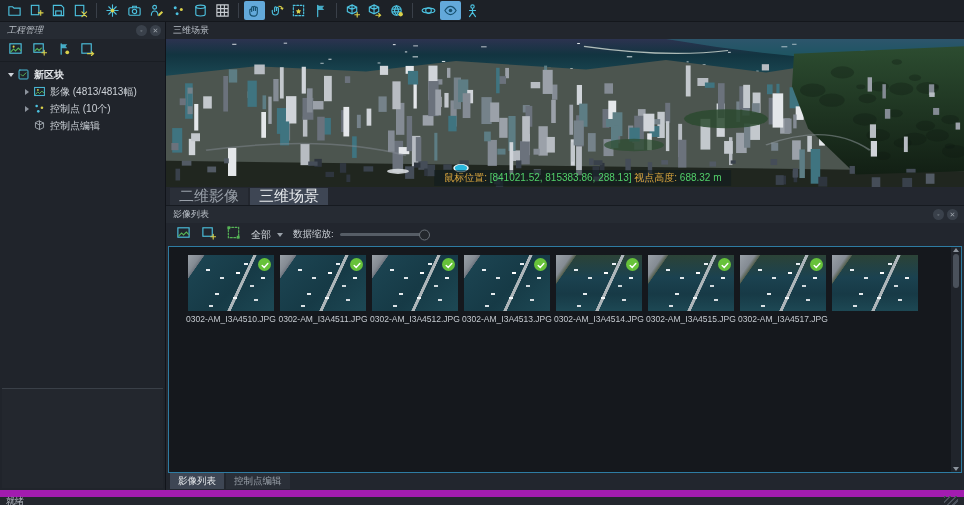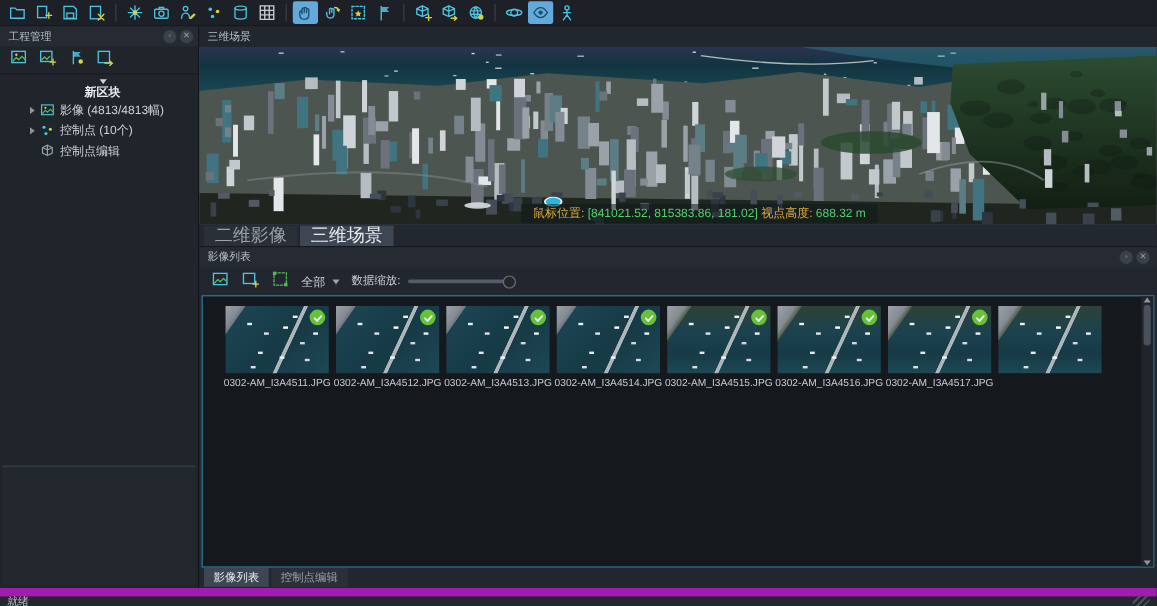"工程管理" .panel-header { font-style: none -> italic }
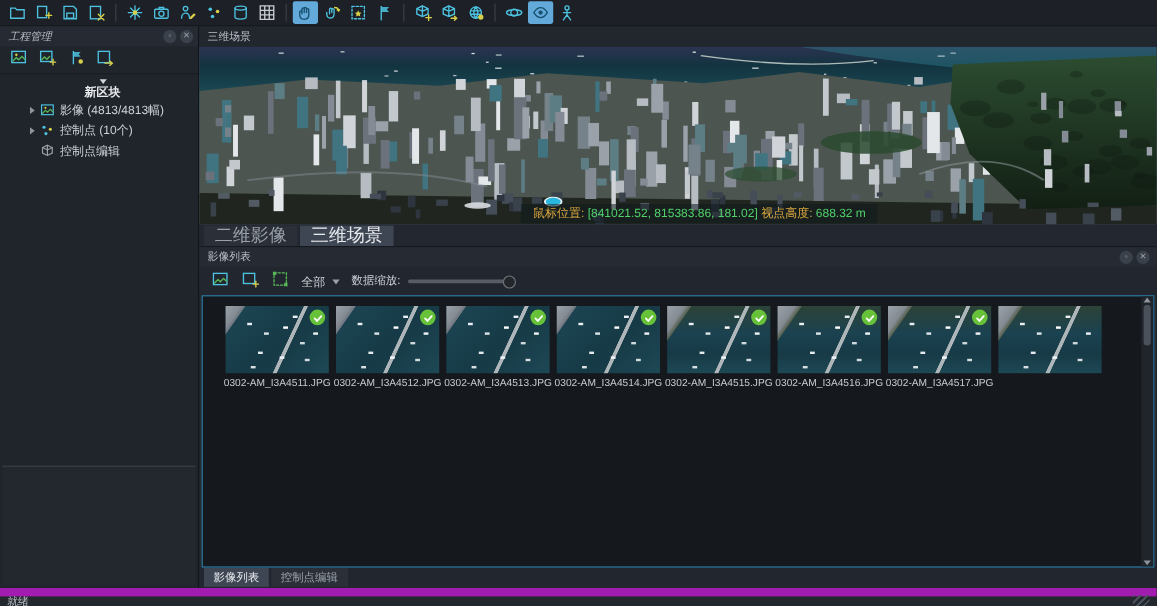"新区块" div.tree-row { flex-direction: column -> none }
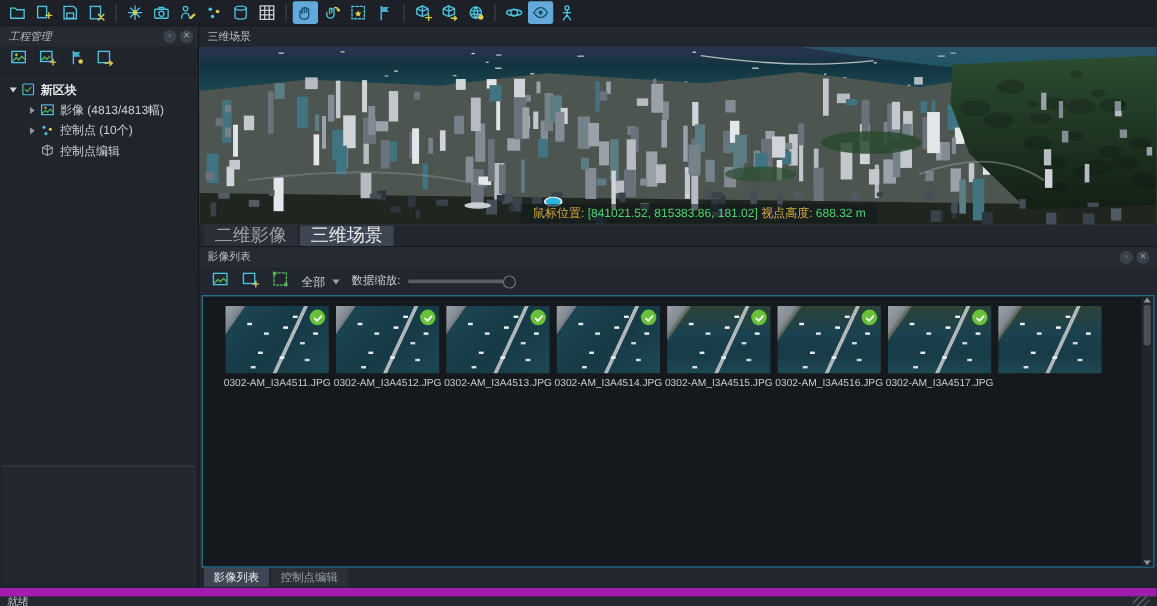"[841021.52, 815383.86, 181.02]" span.hud-value { text: 181.02 -> 288.13 }
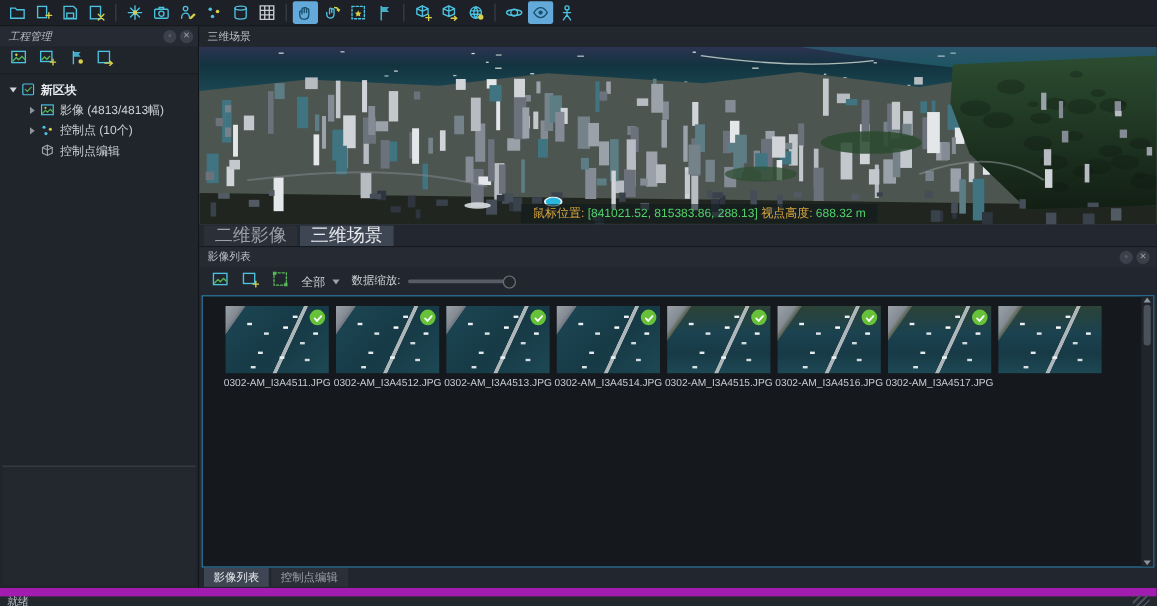"0302-AM_I3A4510.JPG" div.thumb { html: none -> <div> <div> <div> <svg> <path></path> </svg> </div> </div> <div>0302-AM_I3A4510.JPG</div> </div> }
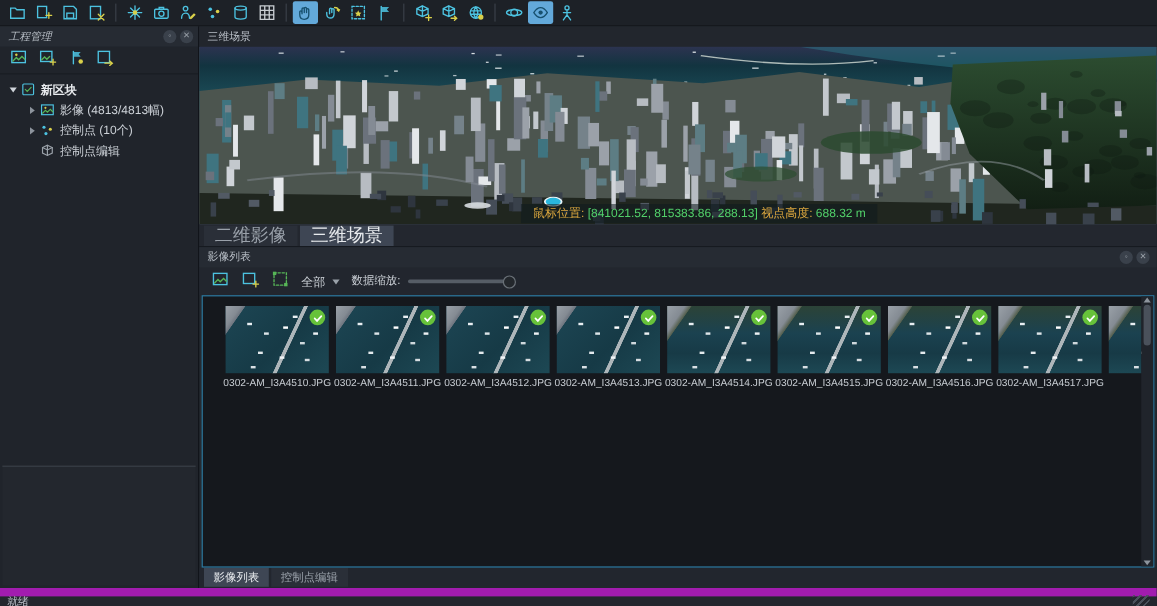"0302-AM_I3A4516.JPG" div.thumb { html: <div> <div> <div> <svg> <path></path> </svg> </div> </div> <div>0302-AM_I3A4516.JPG</div> </div> -> none }
